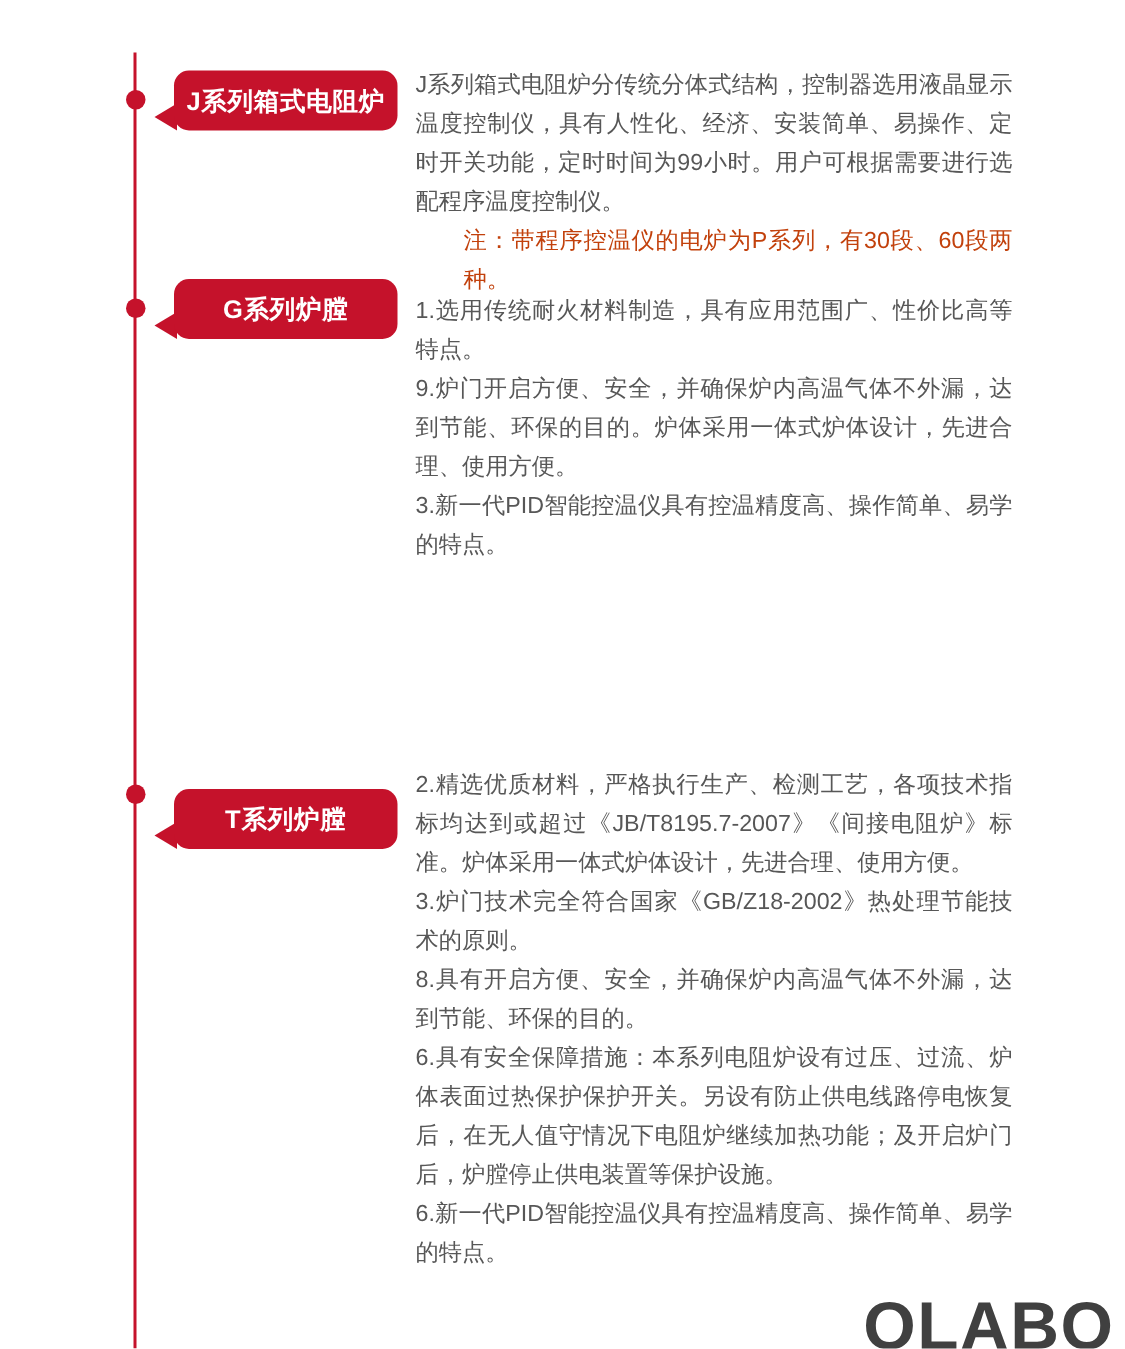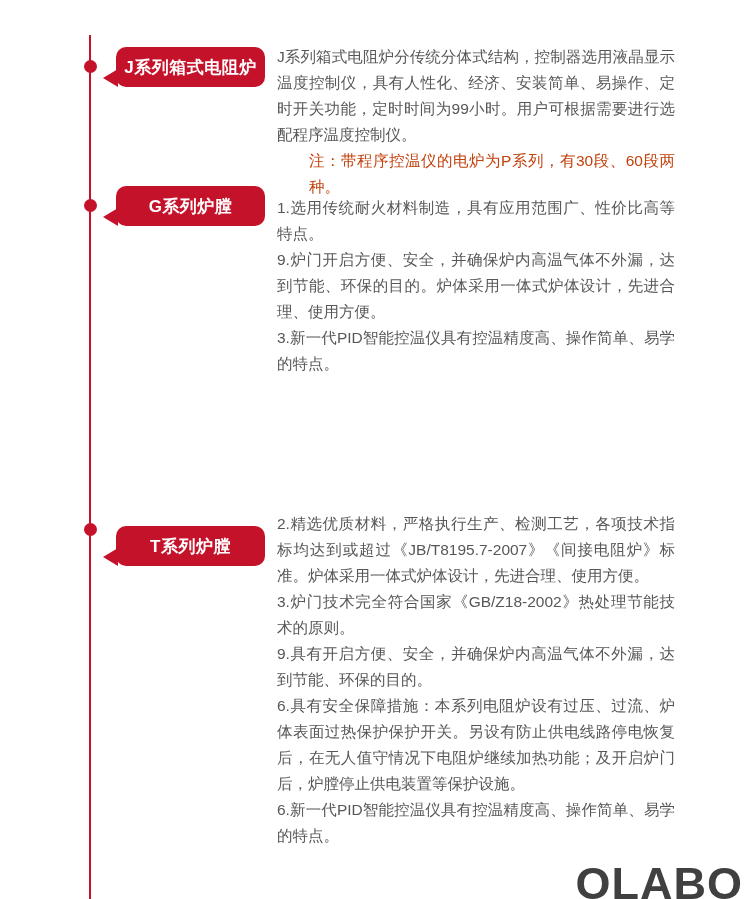"9.具有开启方便、安全，并确保炉内高温气体不外漏，达到节能、环保的目的。" p { text: 9 -> 8 }
